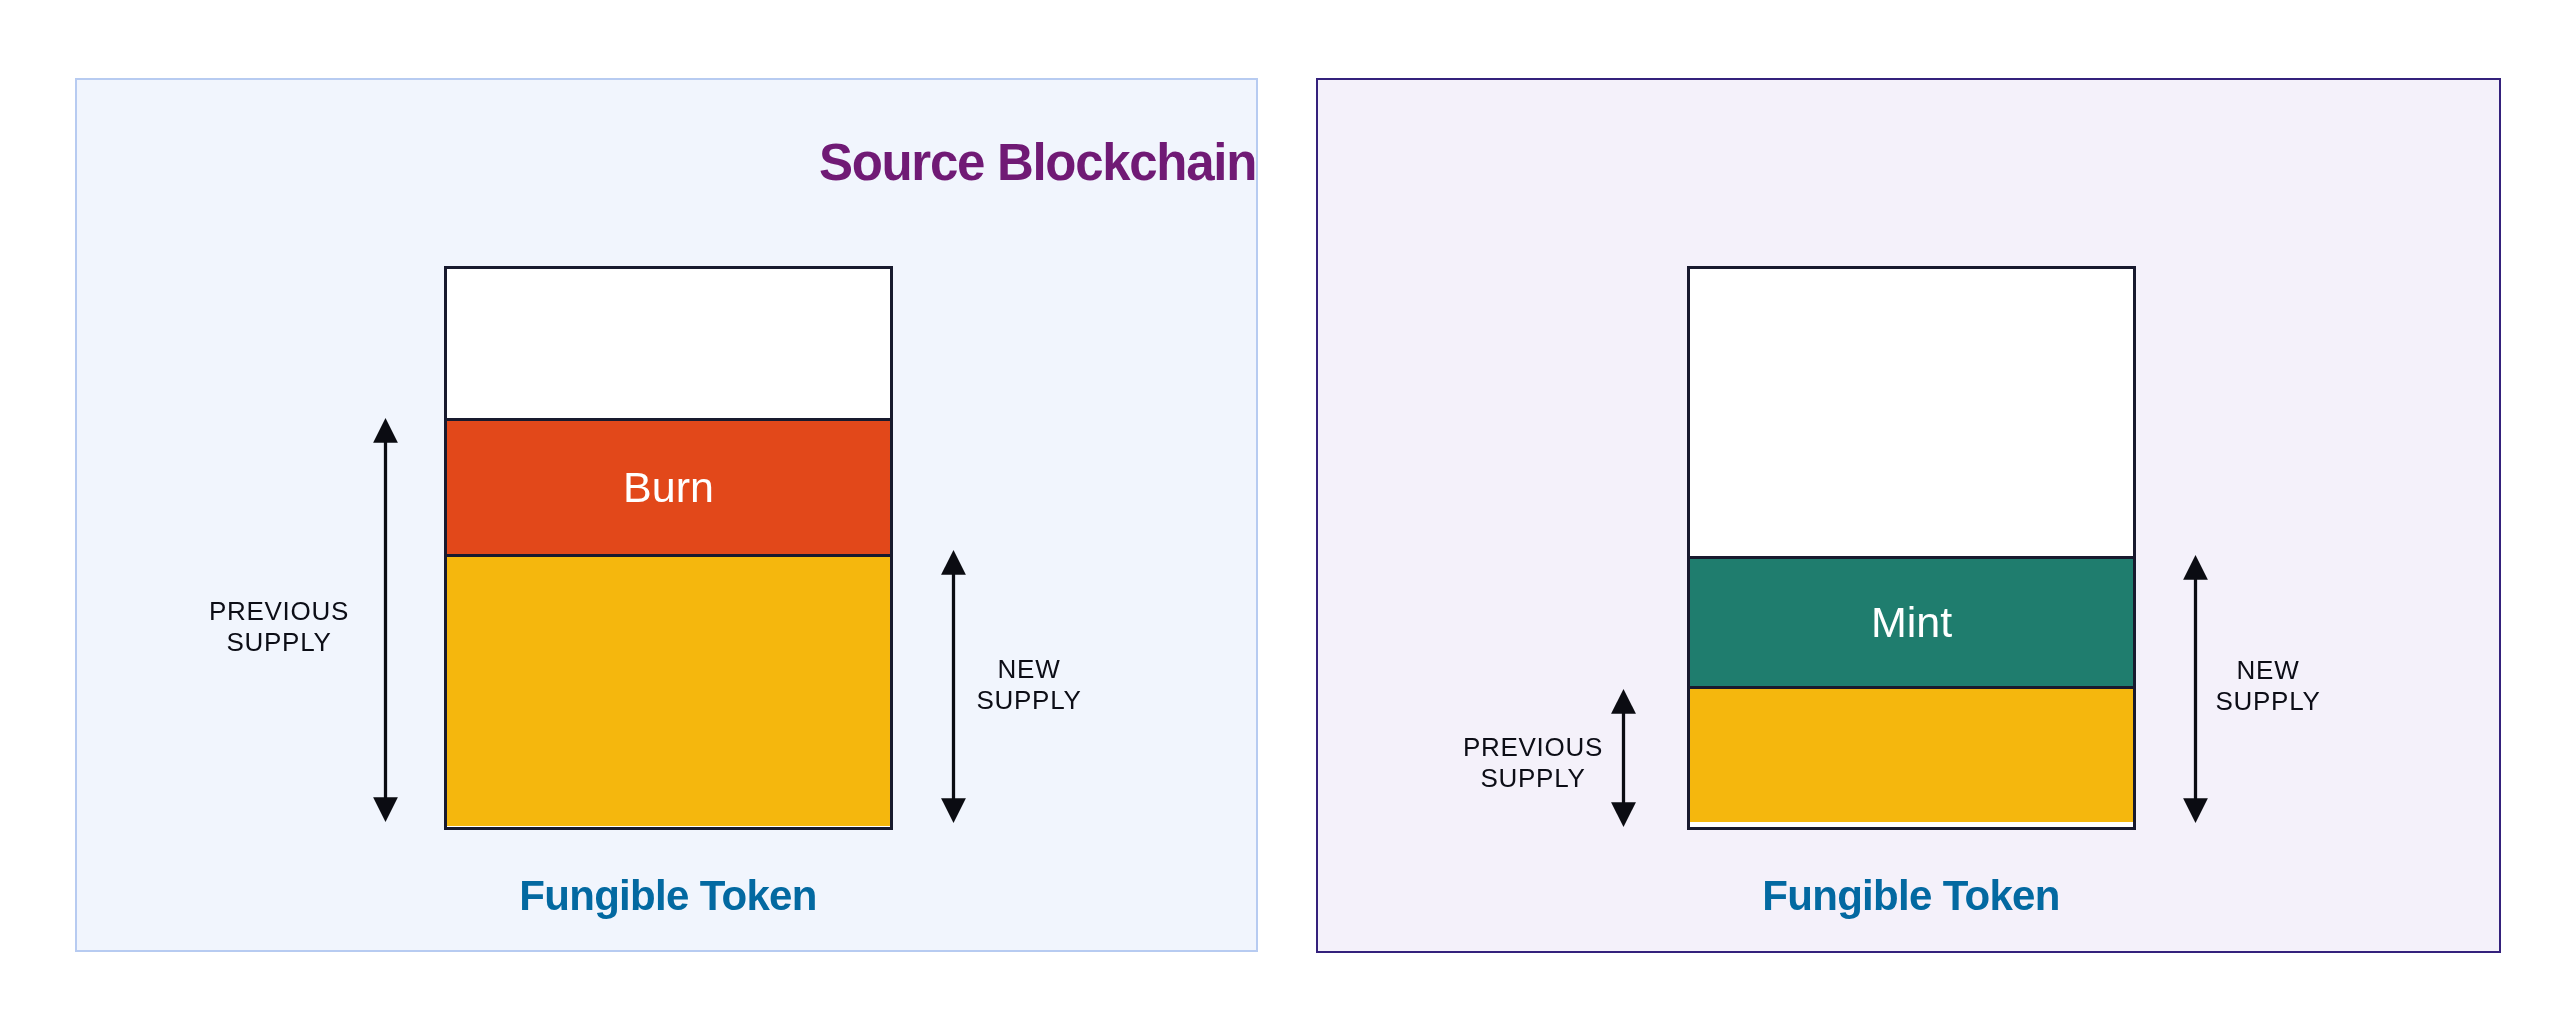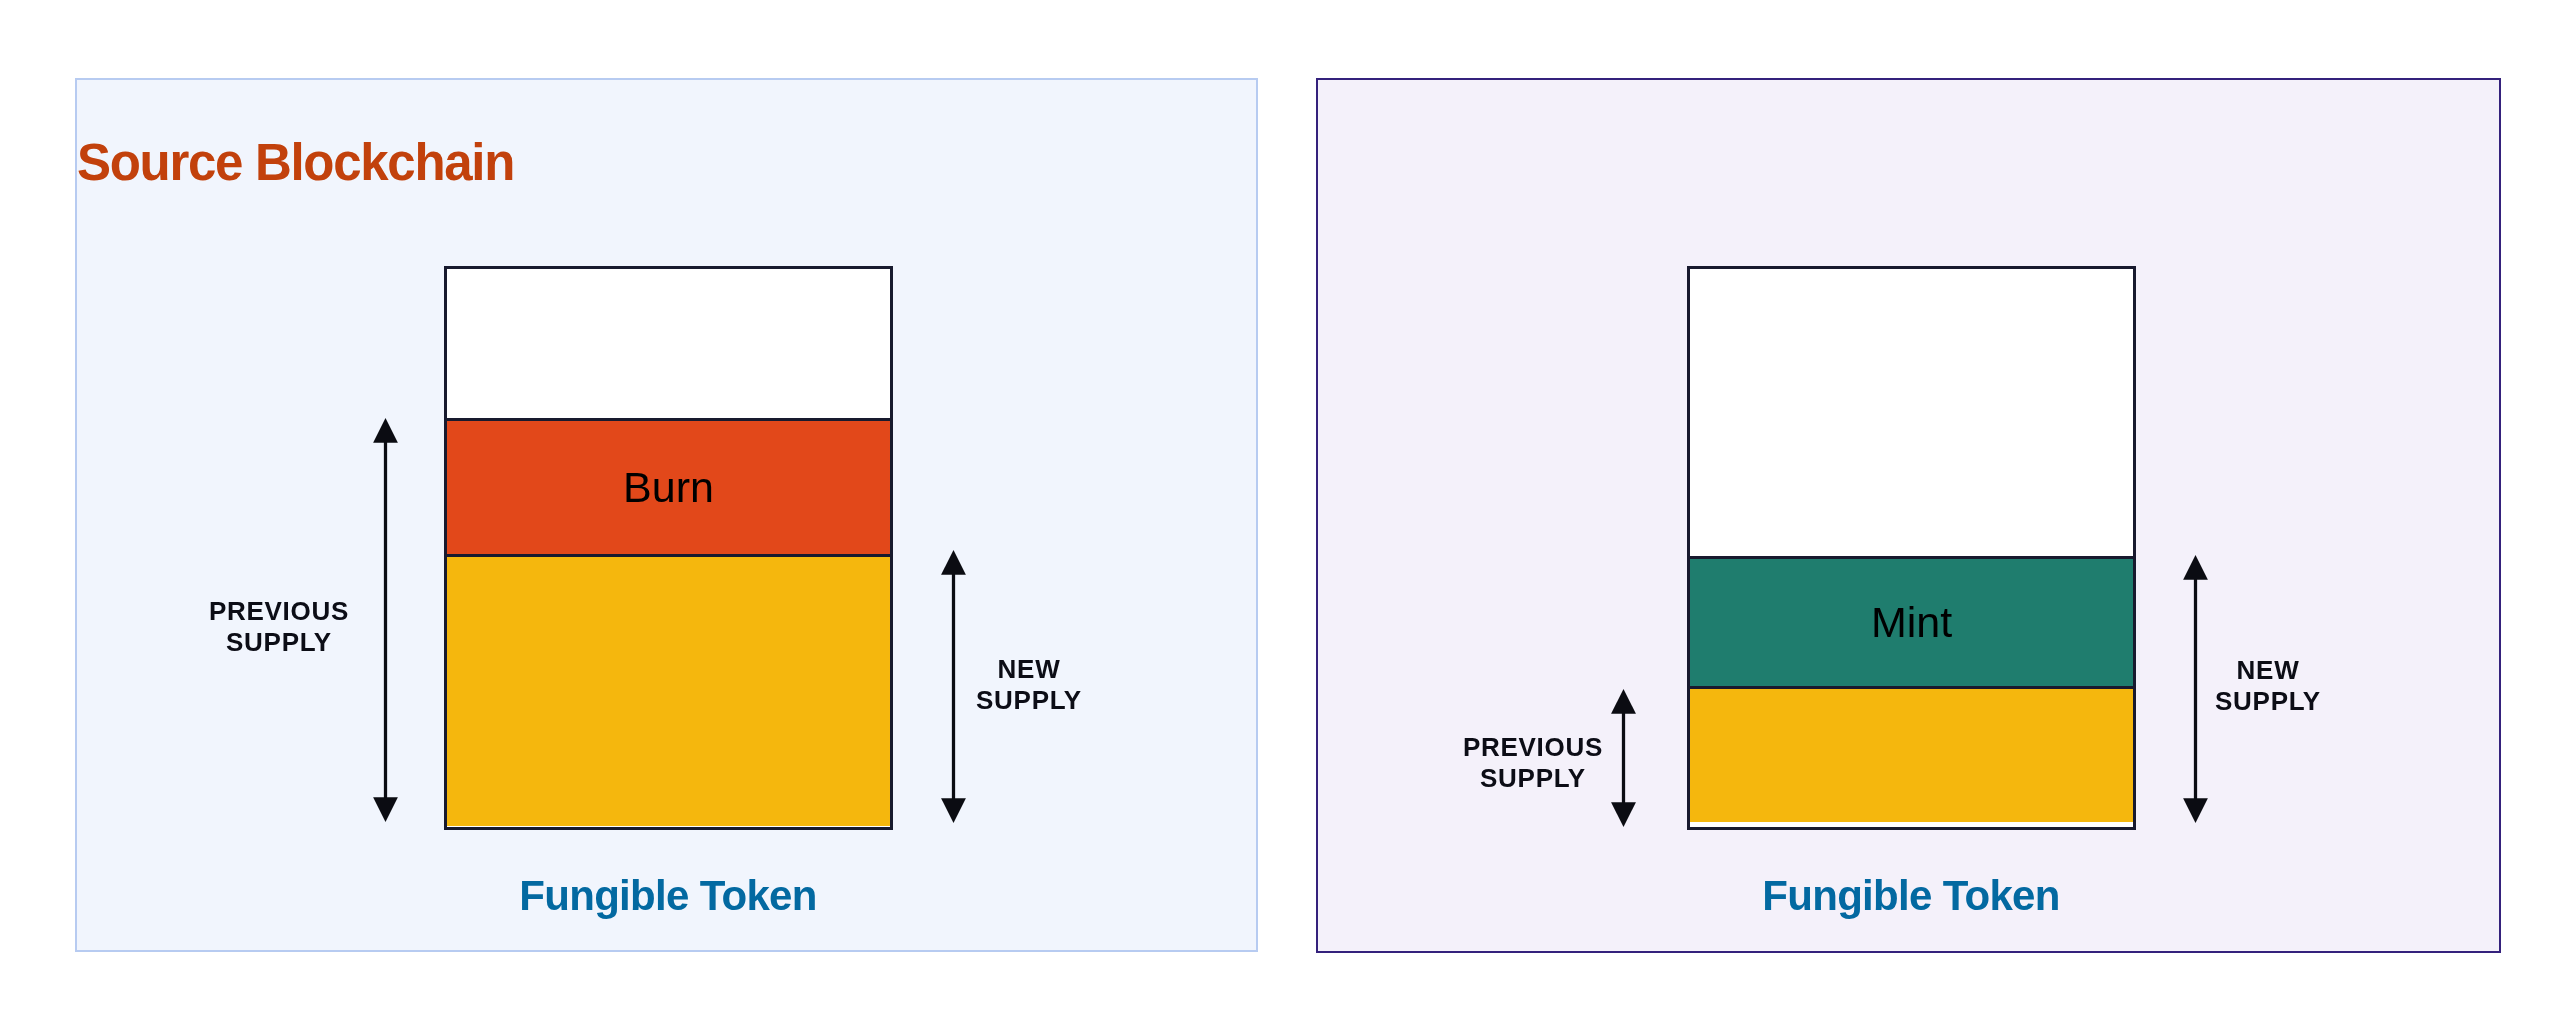"Source Blockchain" .panel-title { color: #c2410c -> #701a75; text-align: left -> right }
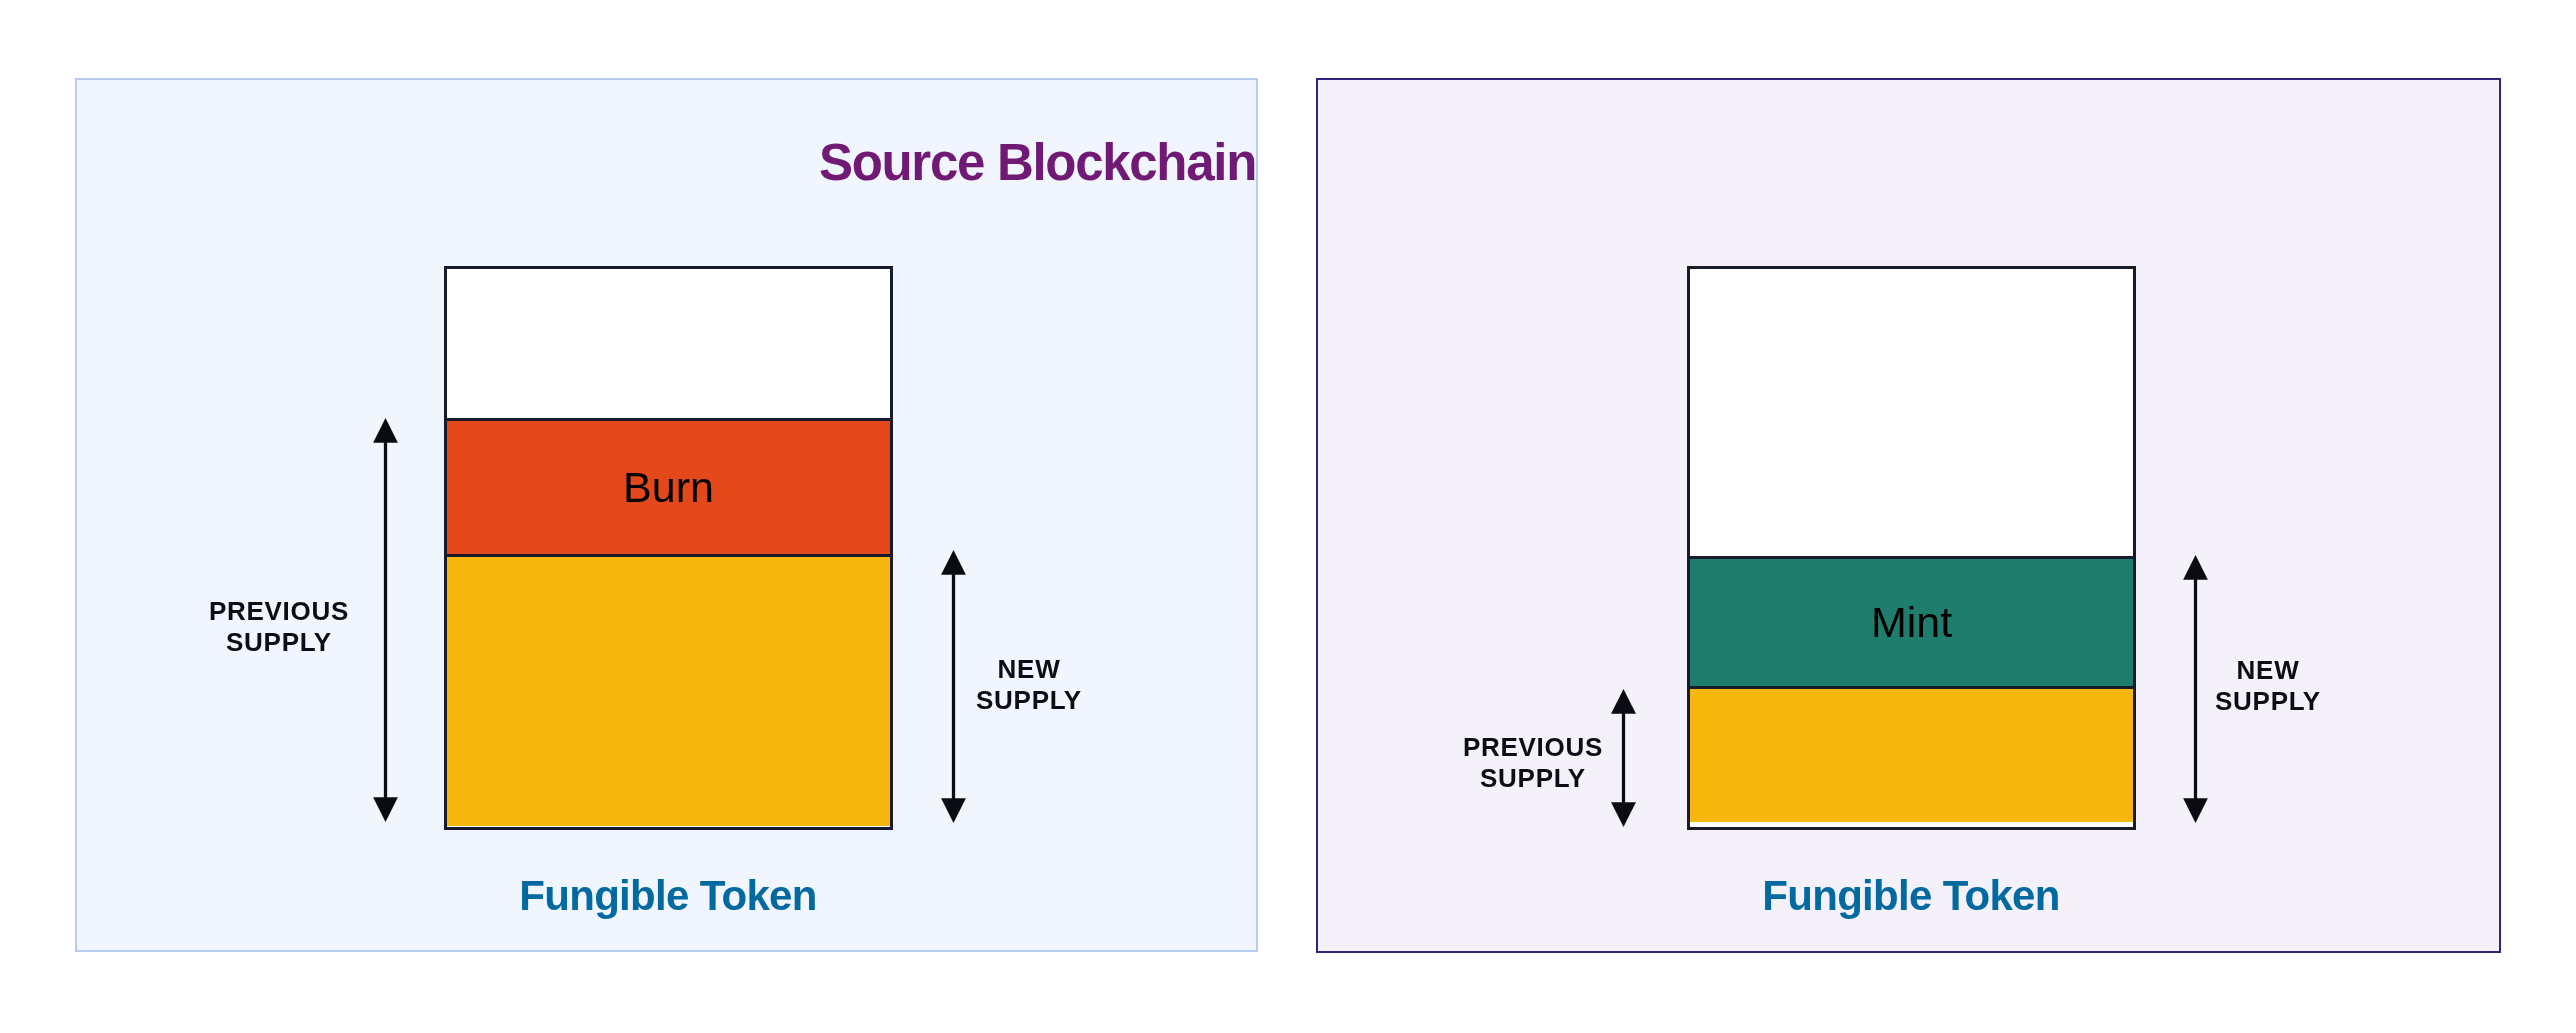"Burn" .seg-label { color: #000000 -> #ffffff }
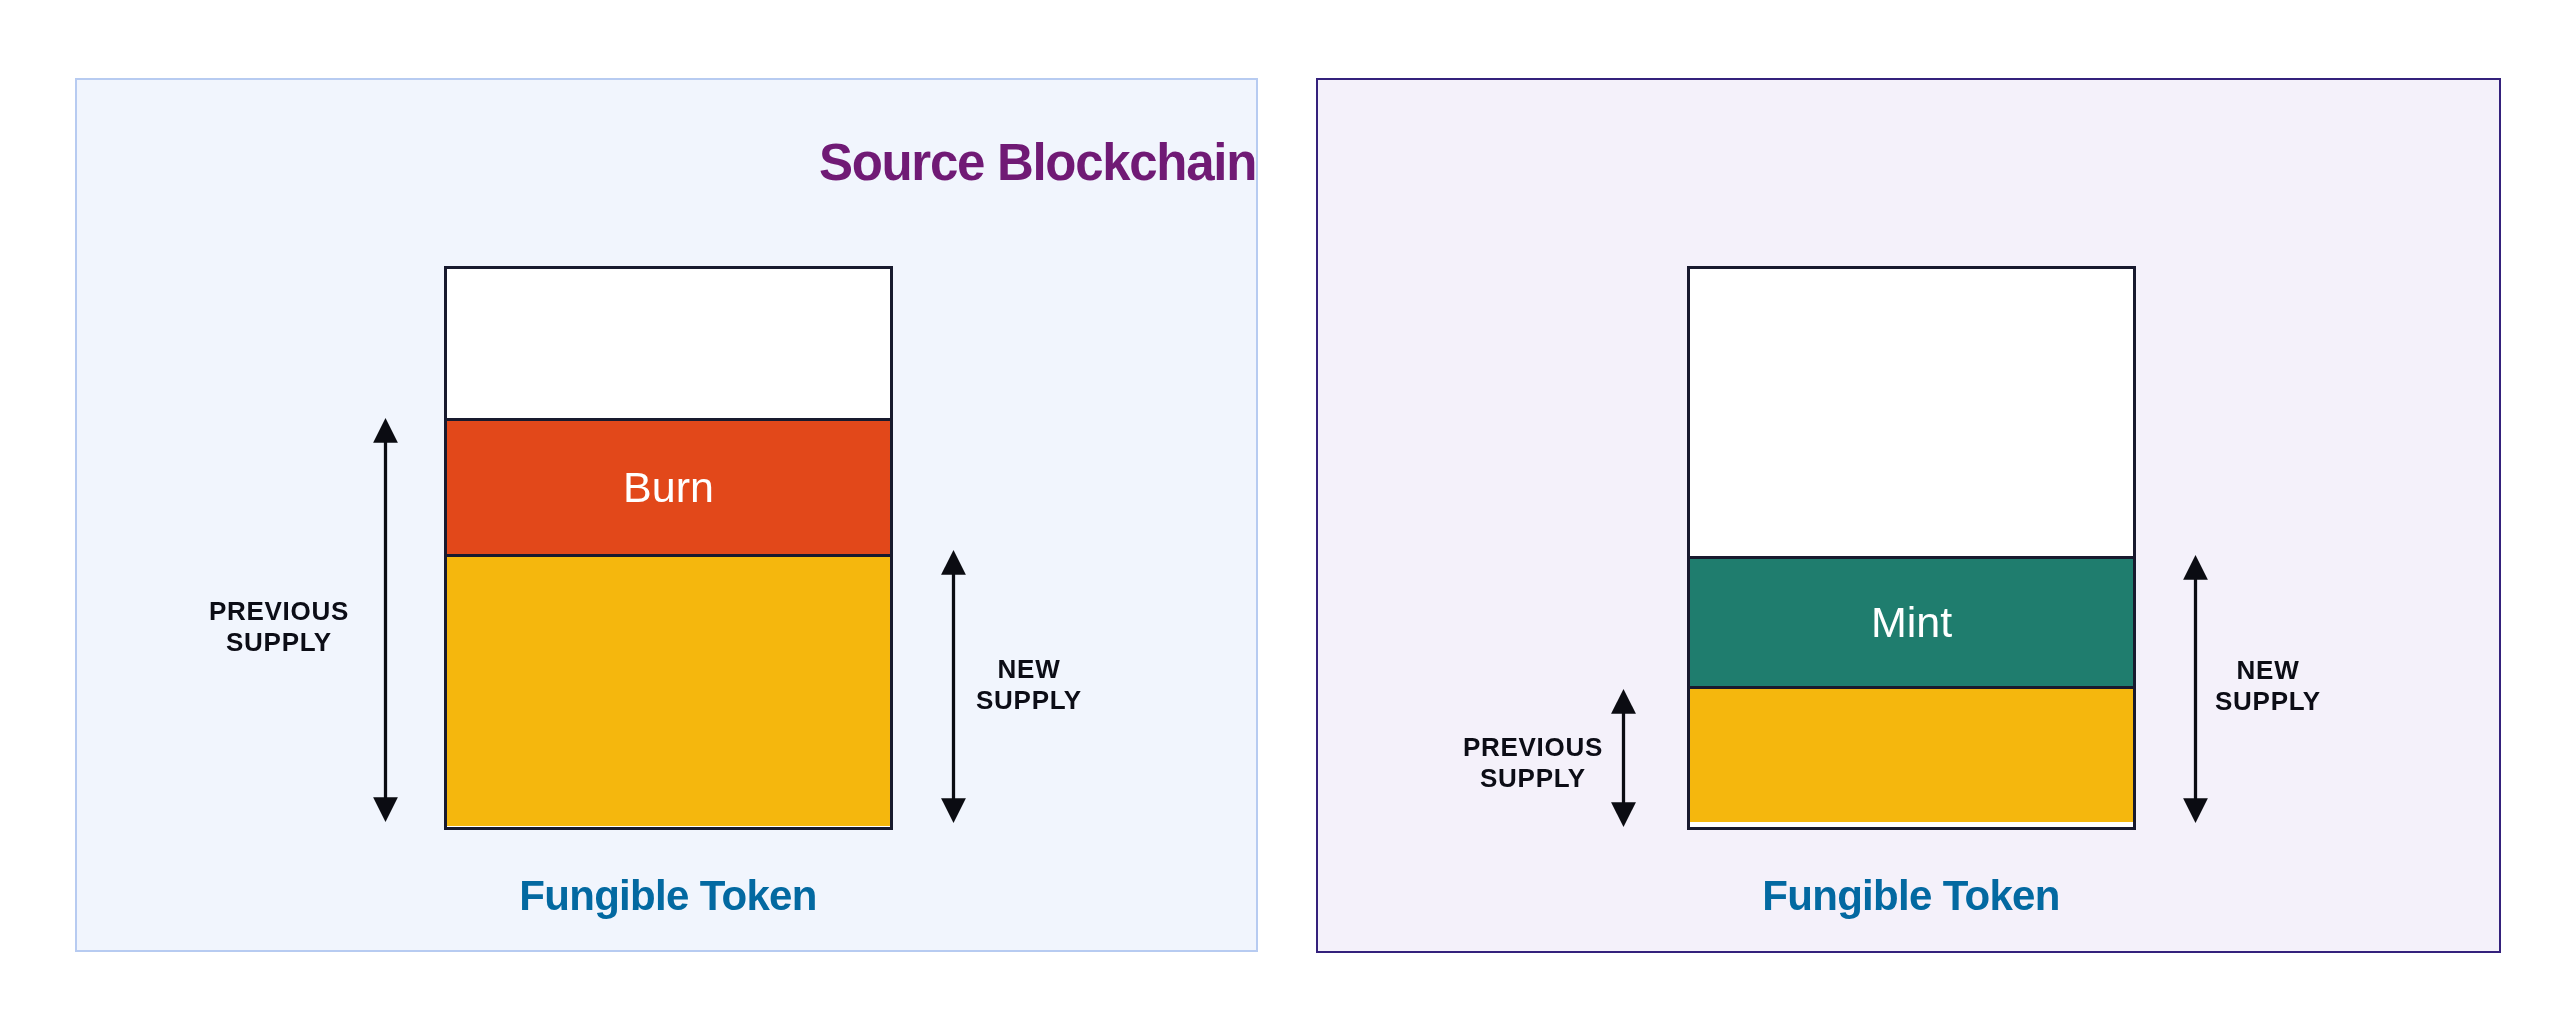"PREVIOUS" .measure-label { font-weight: 700 -> 400 }
